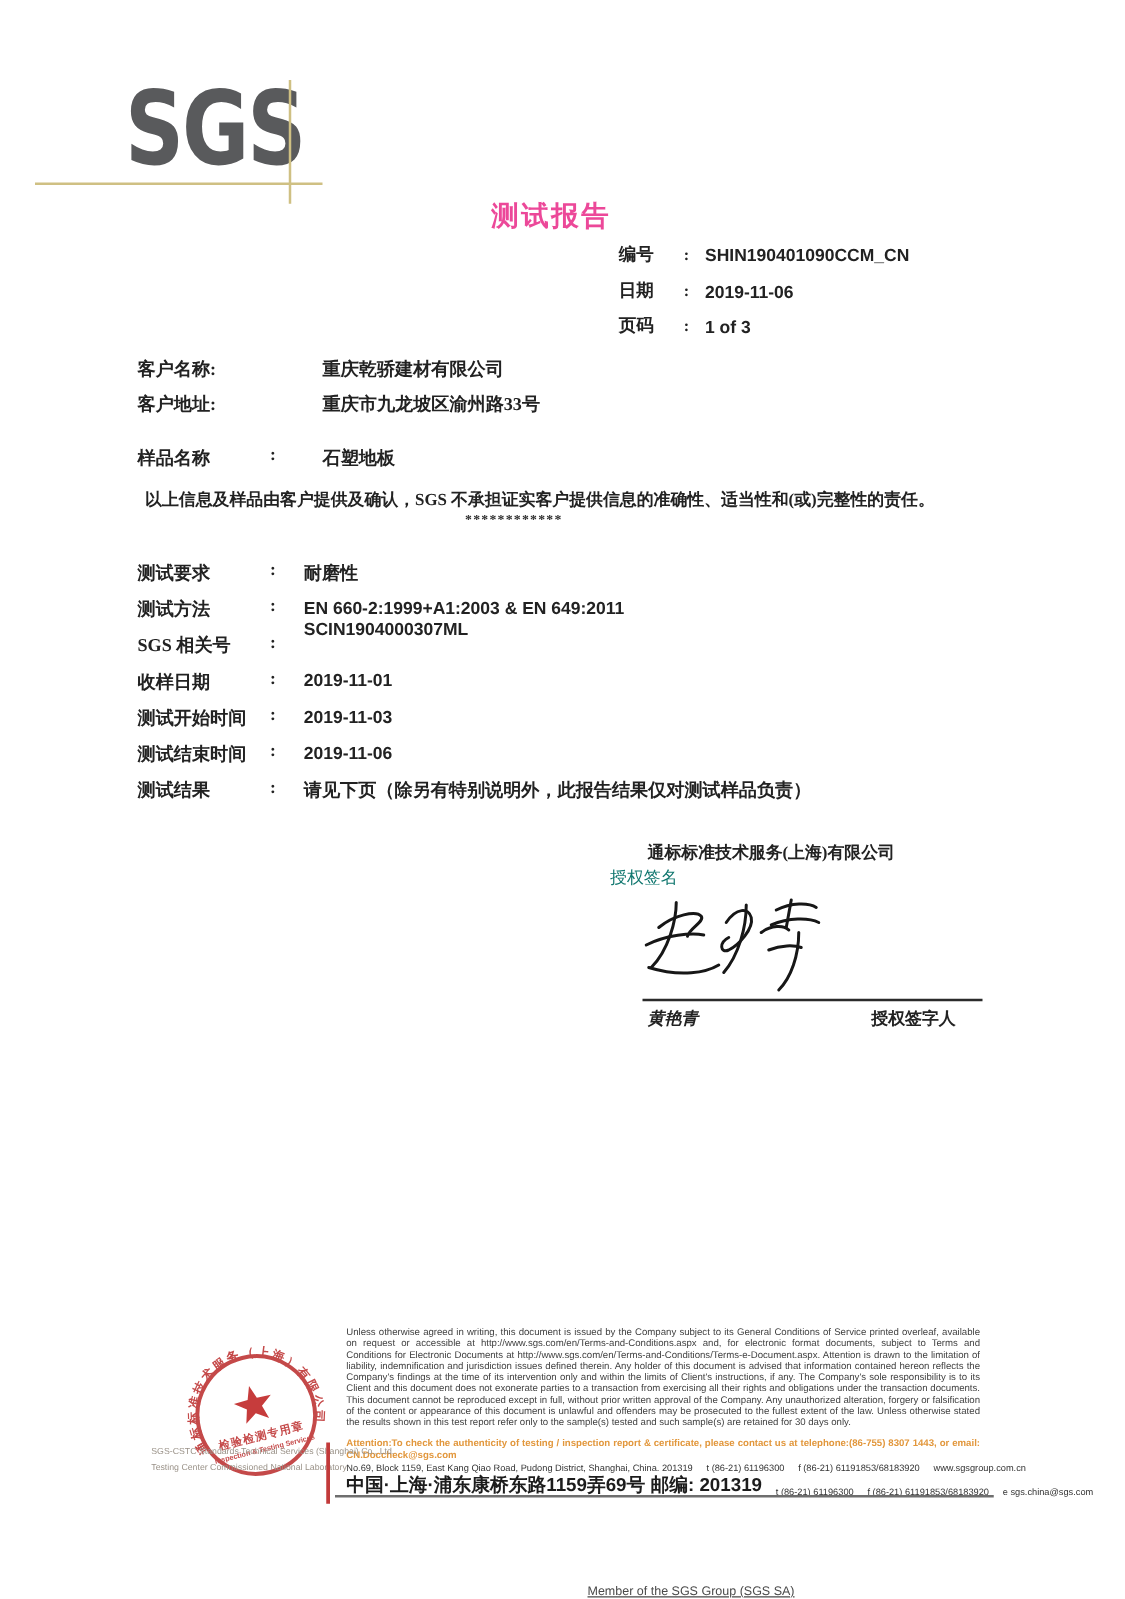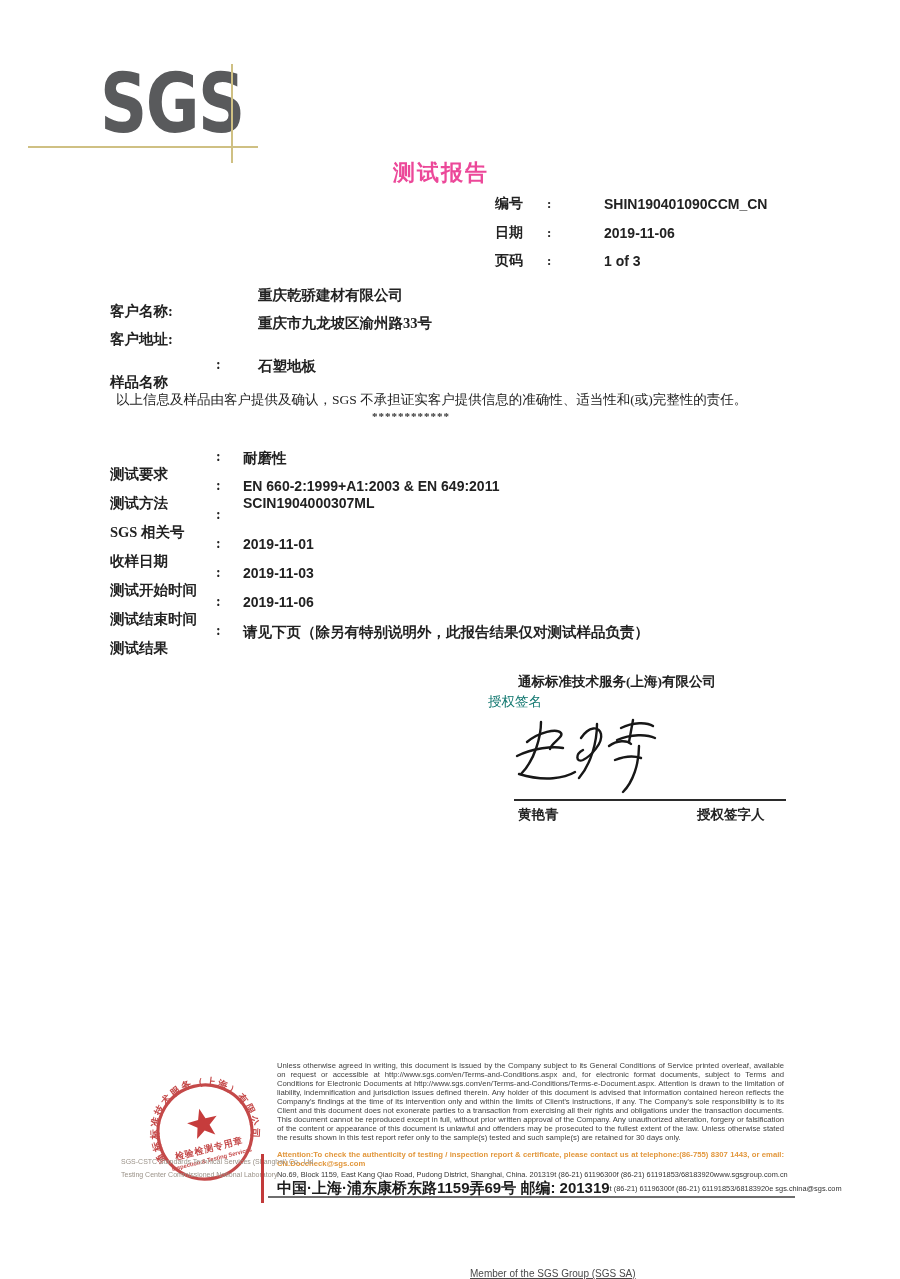"SHIN190401090CCM_CN" .hdr-value { margin-left: 40px -> none }
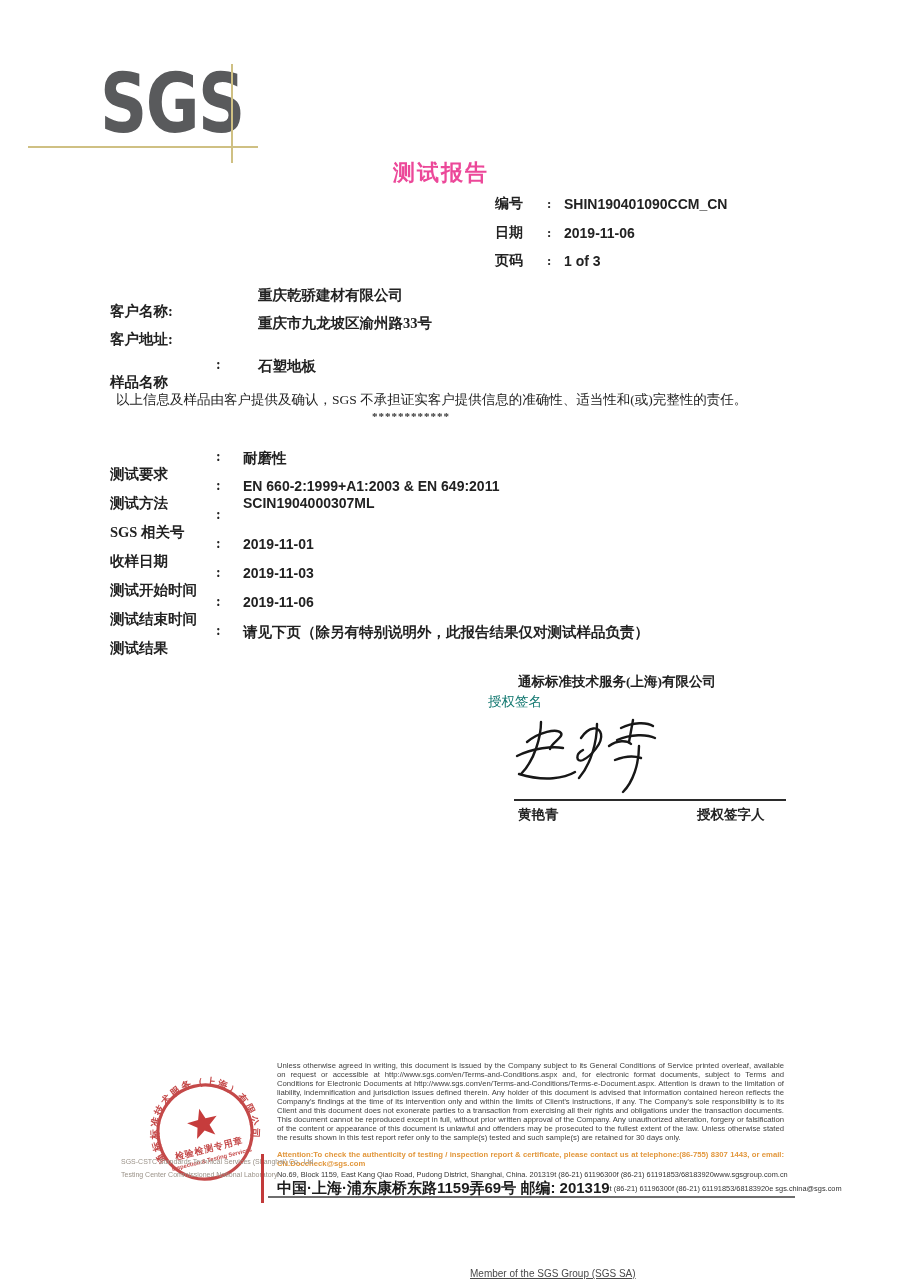"客户名称:" .lbl { margin-top: 16px -> none }
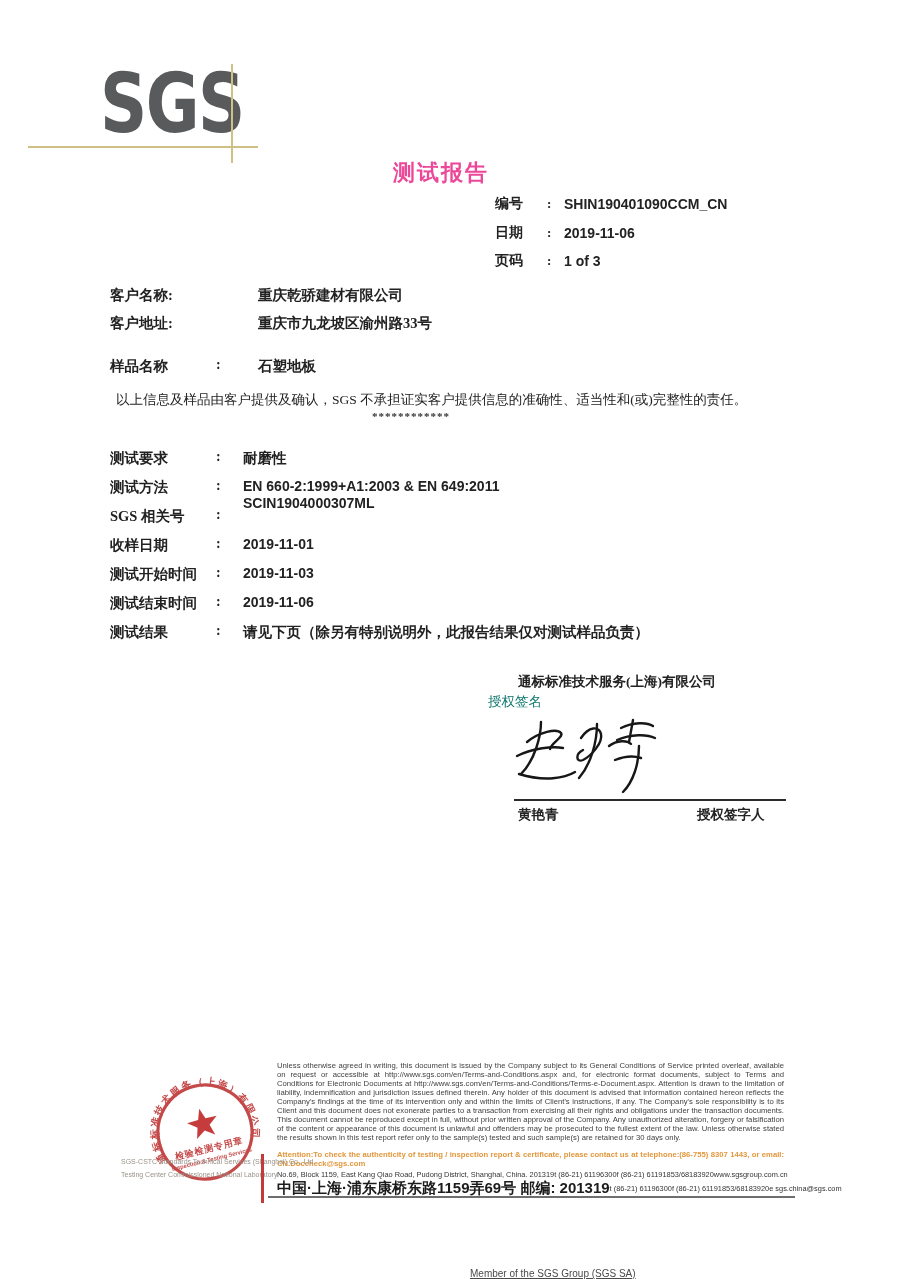"以上信息及样品由客户提供及确认，SGS" .disclaimer { font-weight: 400 -> 700 }
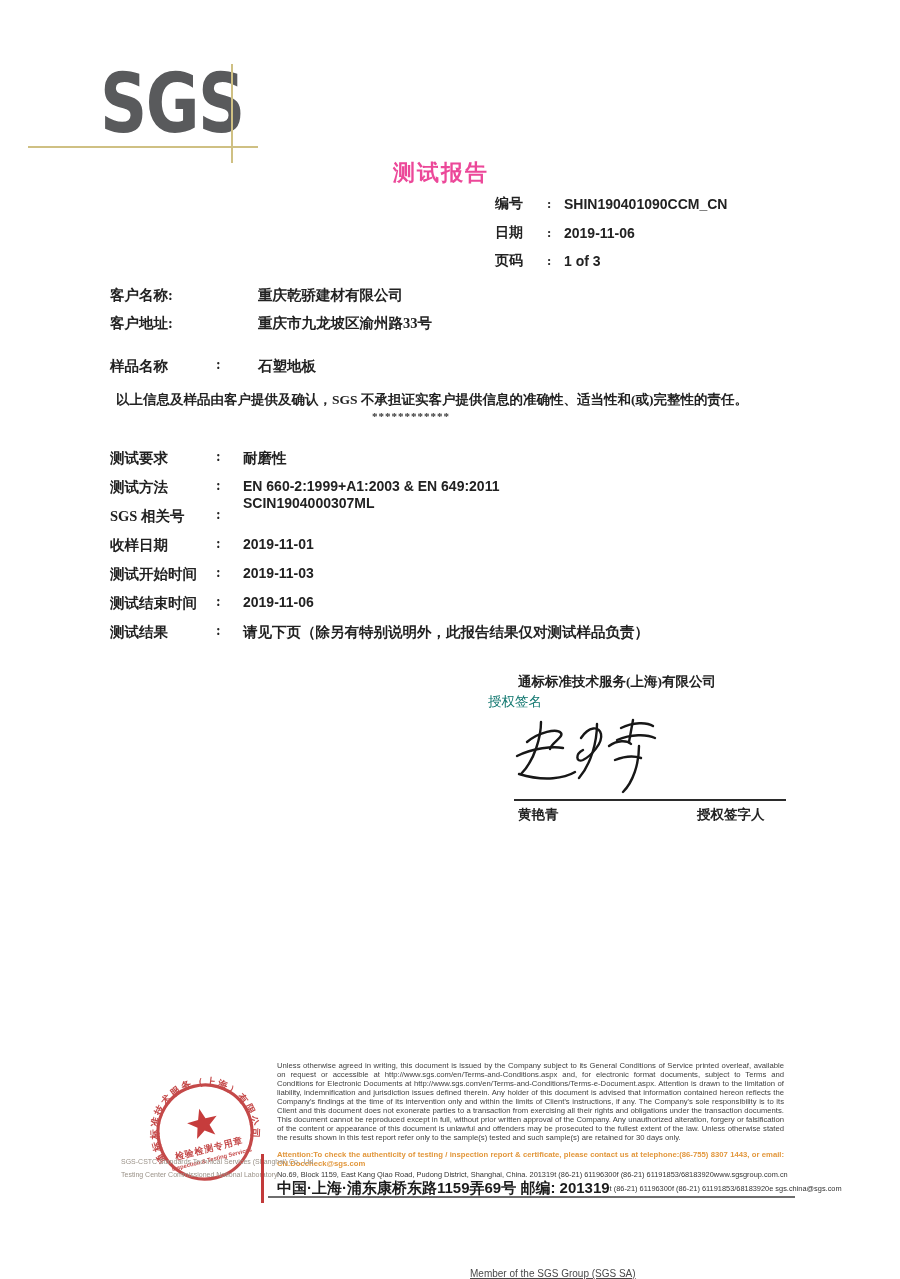"黄艳青" .signer-name { font-style: none -> italic }
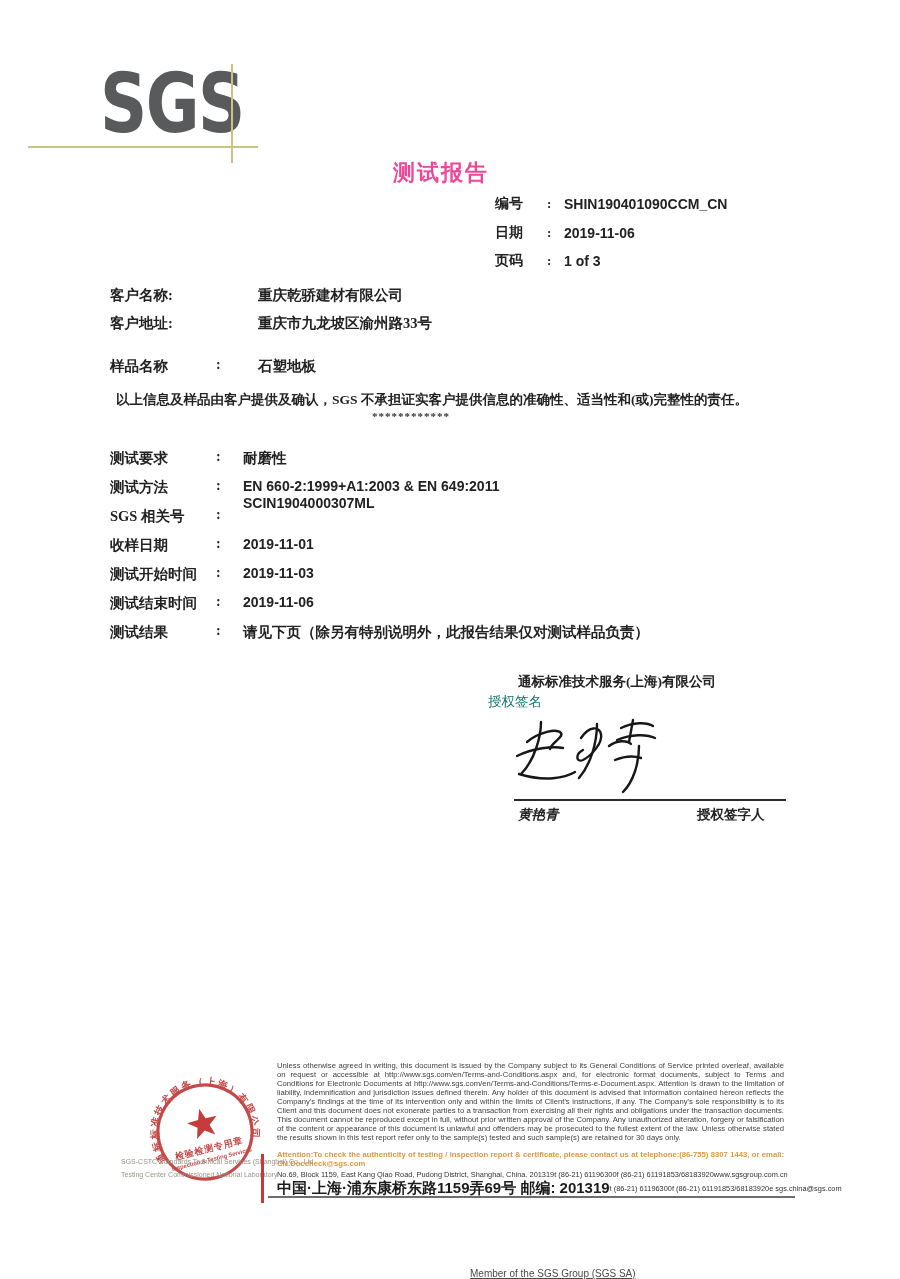"No.69, Block 1159, East Kang" .addr { align-items: center -> flex-end; gap: none -> 11px }
